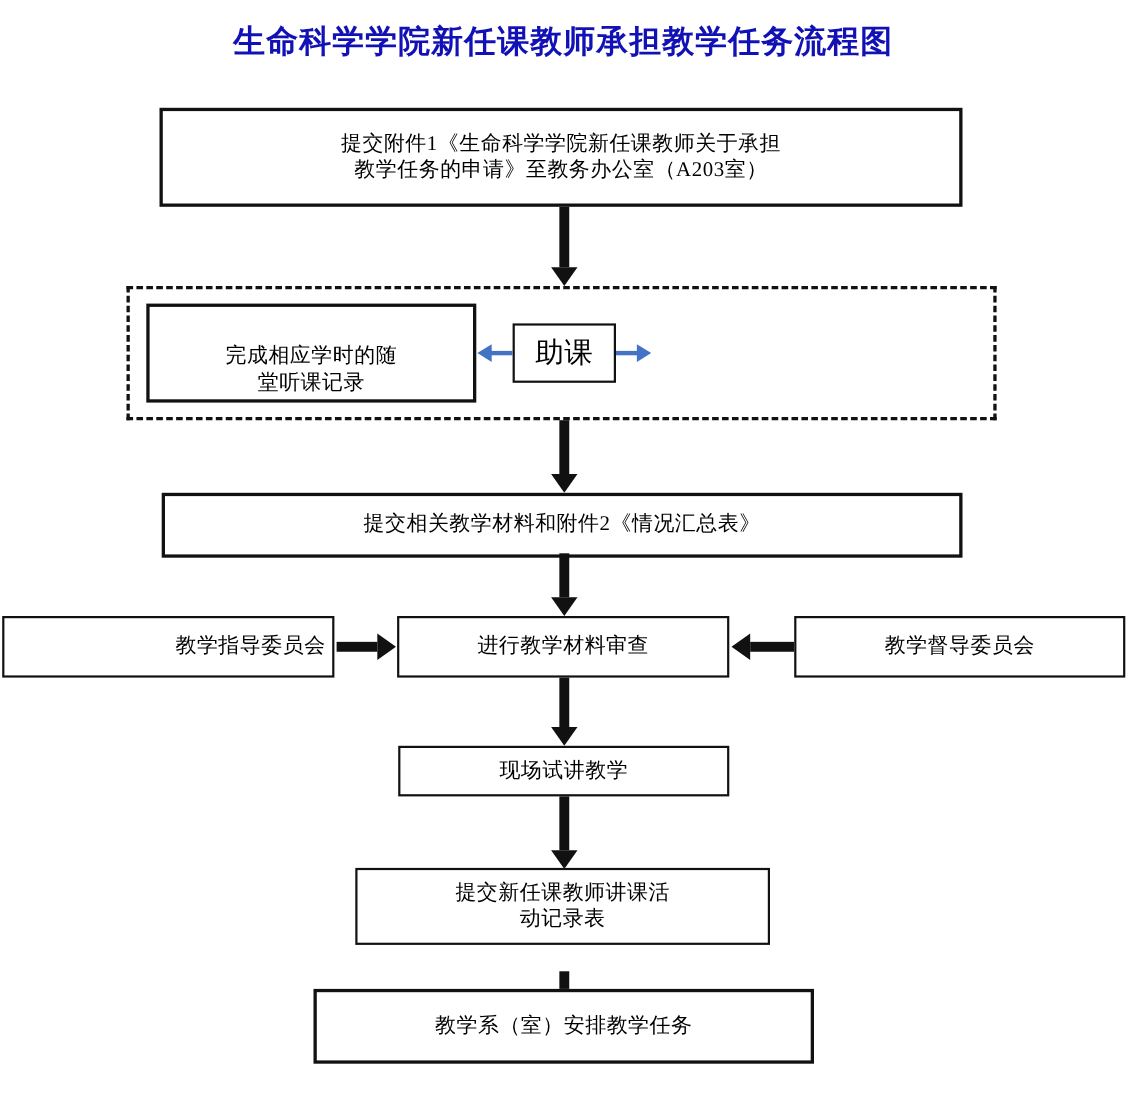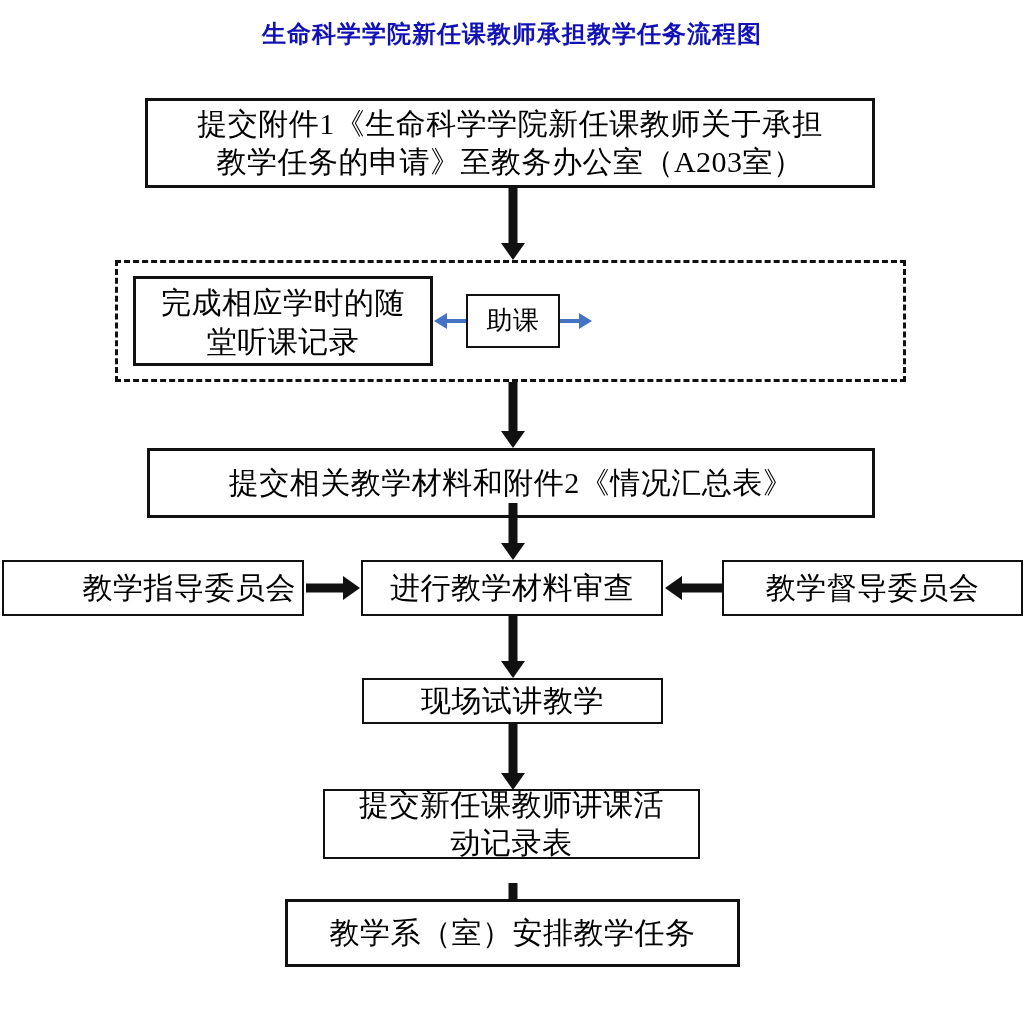"生命科学学院新任课教师承担教学任务流程图" .title { font-size: 24px -> 29px }
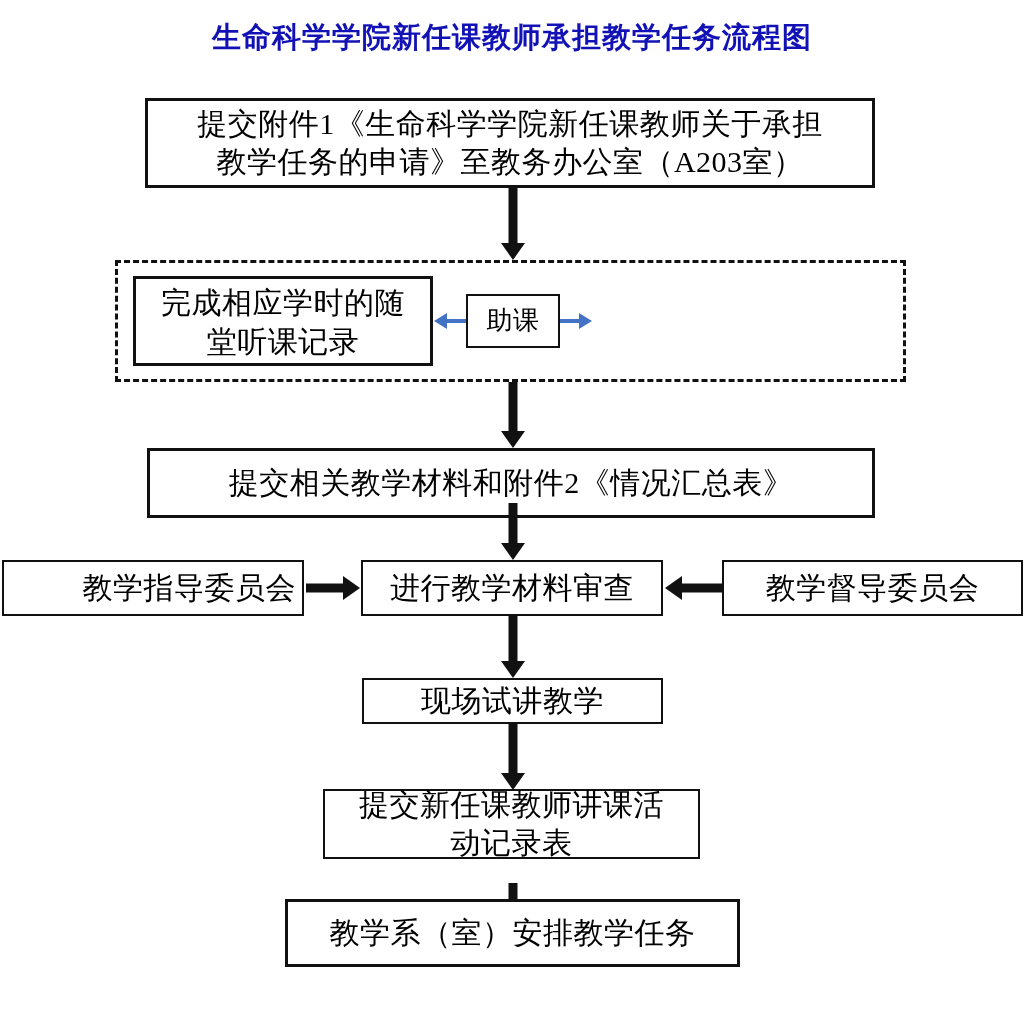"提交附件1《生命科学学院新任课教师关于承担" .box { font-size: 30px -> 19px }
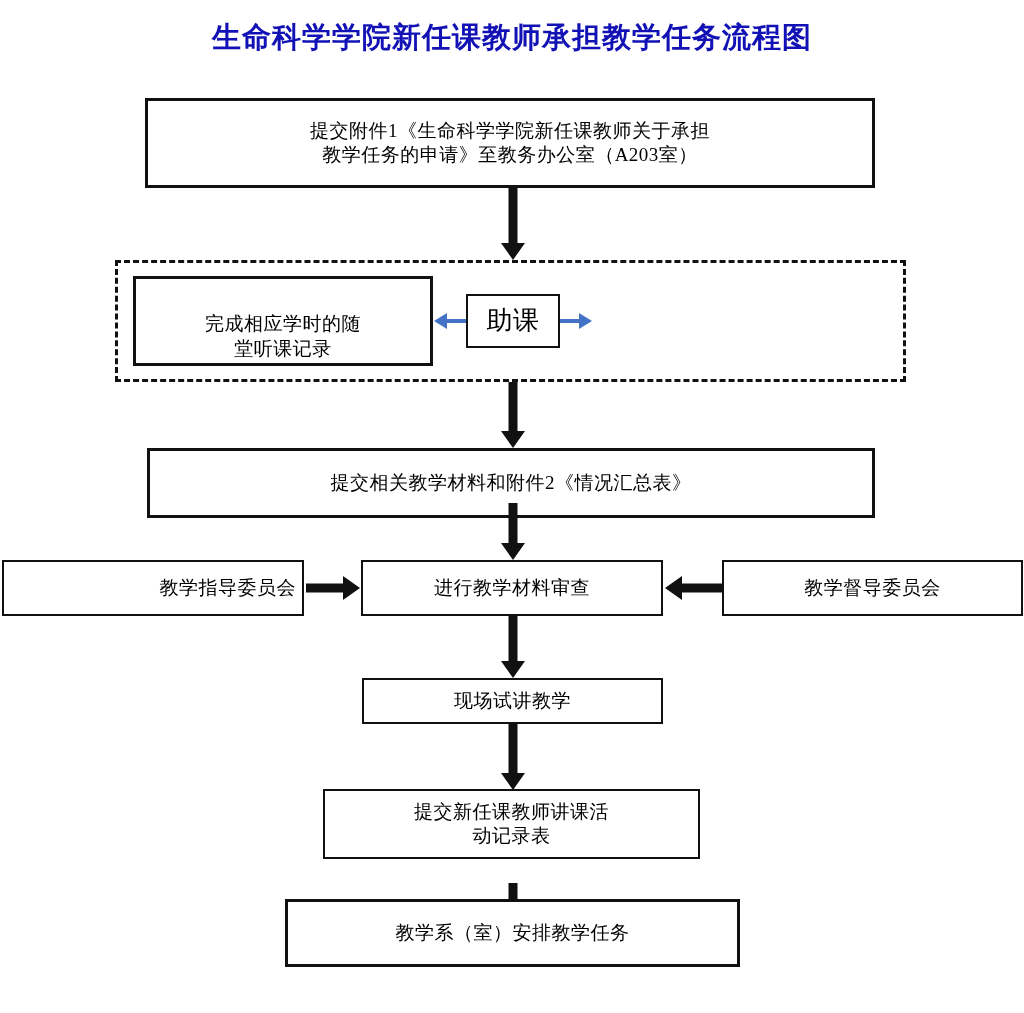"提交相关教学材料和附件2《情况汇总表》" div.box { height: 70px -> 59px }
